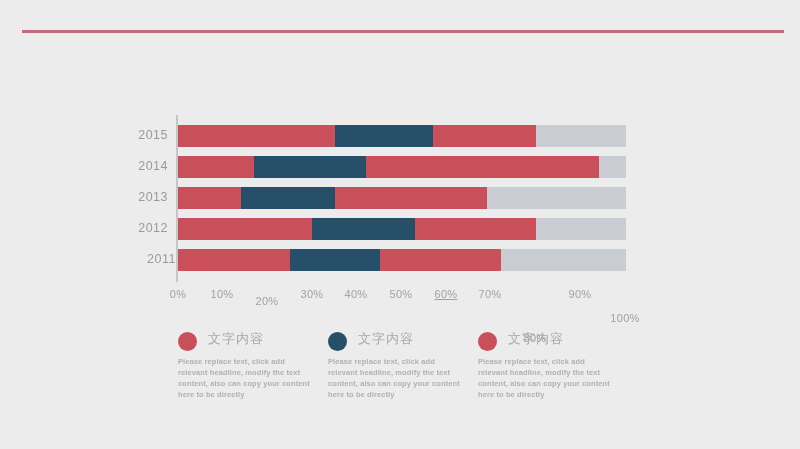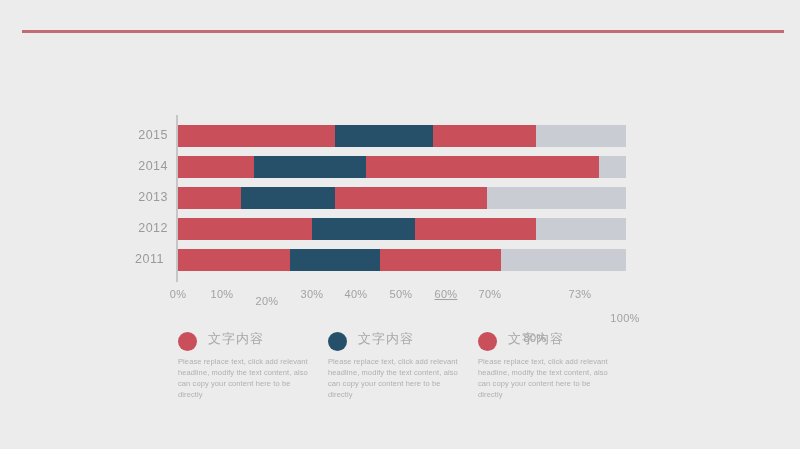"2011" div.y-label { left: 124px -> 136px }
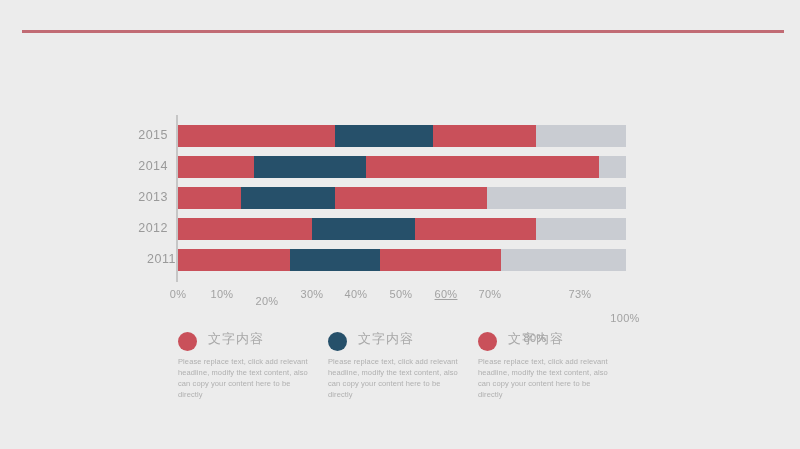"73%" div.x-tick { text: 73% -> 90% }
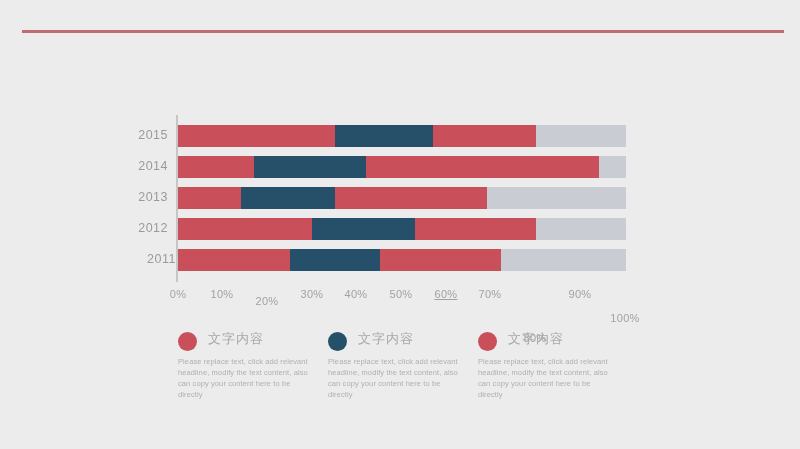"Please replace text, click add" .legend-desc { font-weight: none -> bold }
